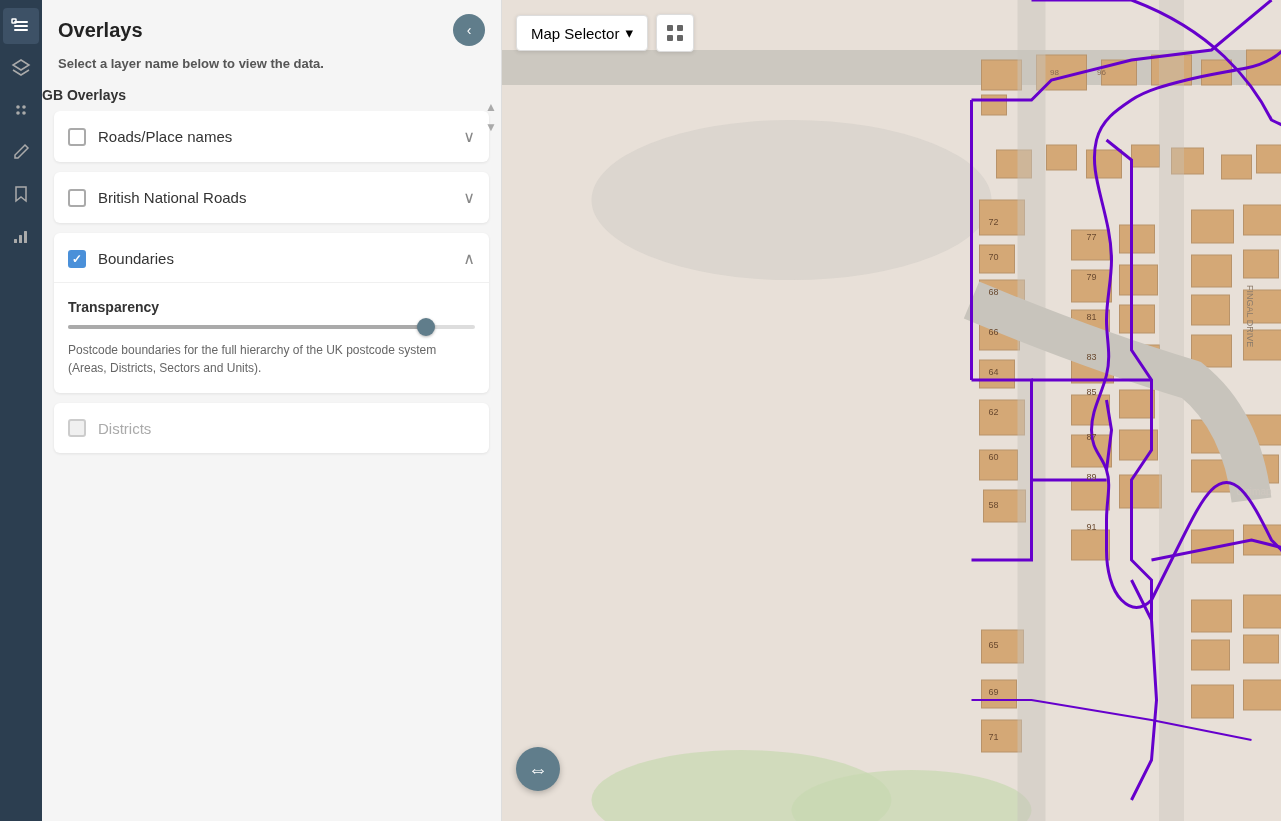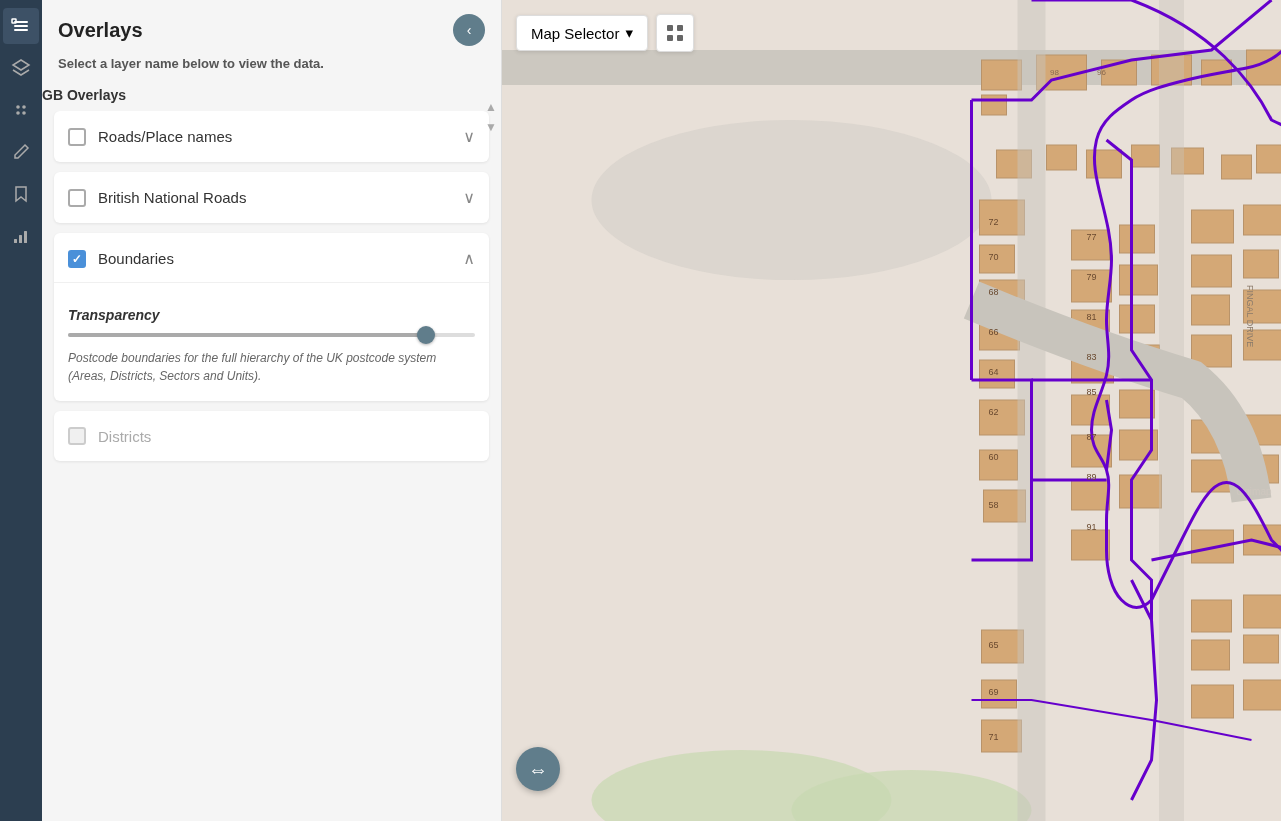"Transparency" .expanded-content { font-style: italic -> none; padding: 24px 14px 14px 14px -> 16px 14px 14px 14px }
